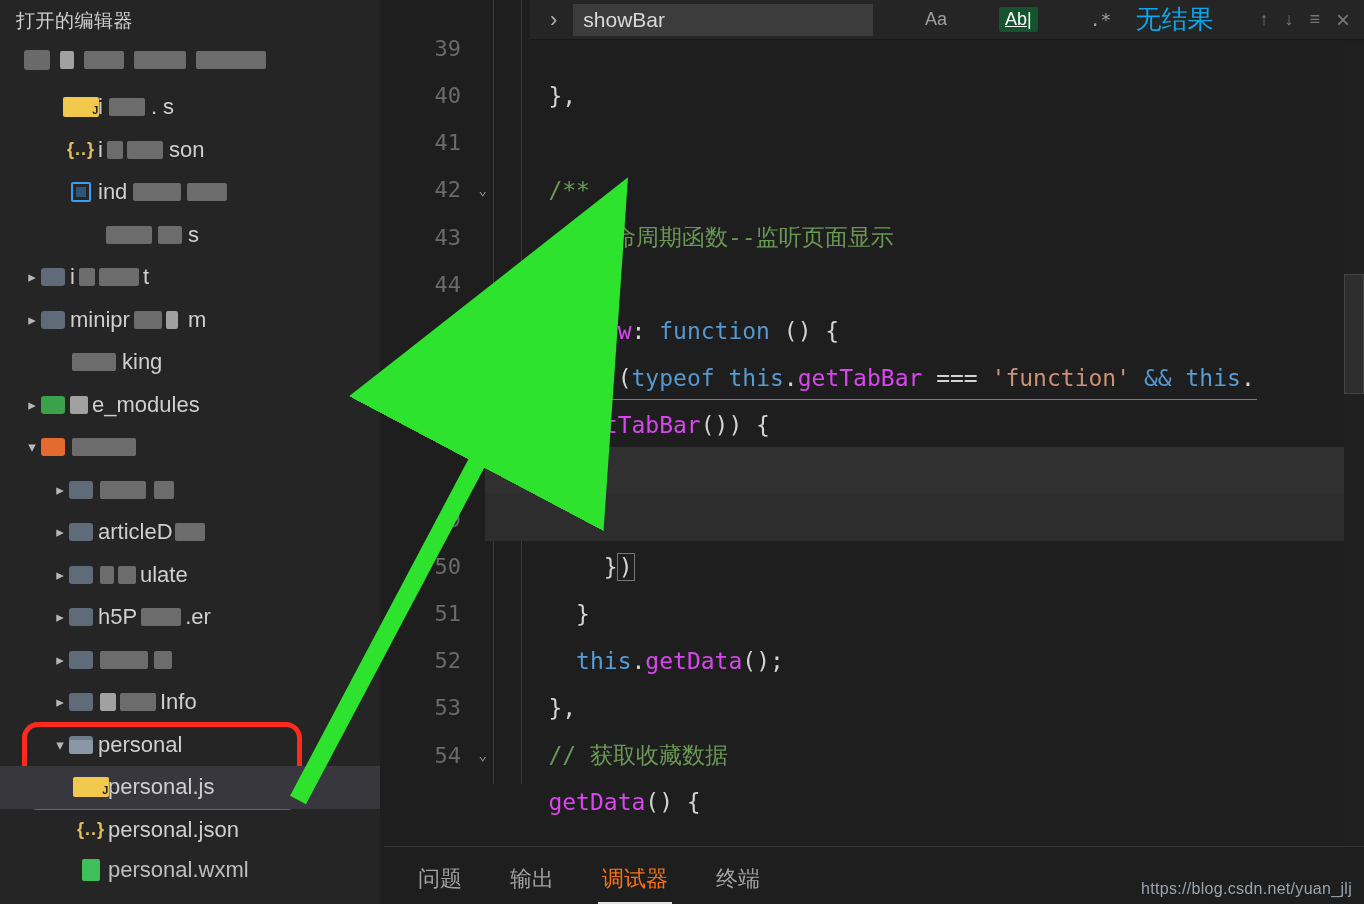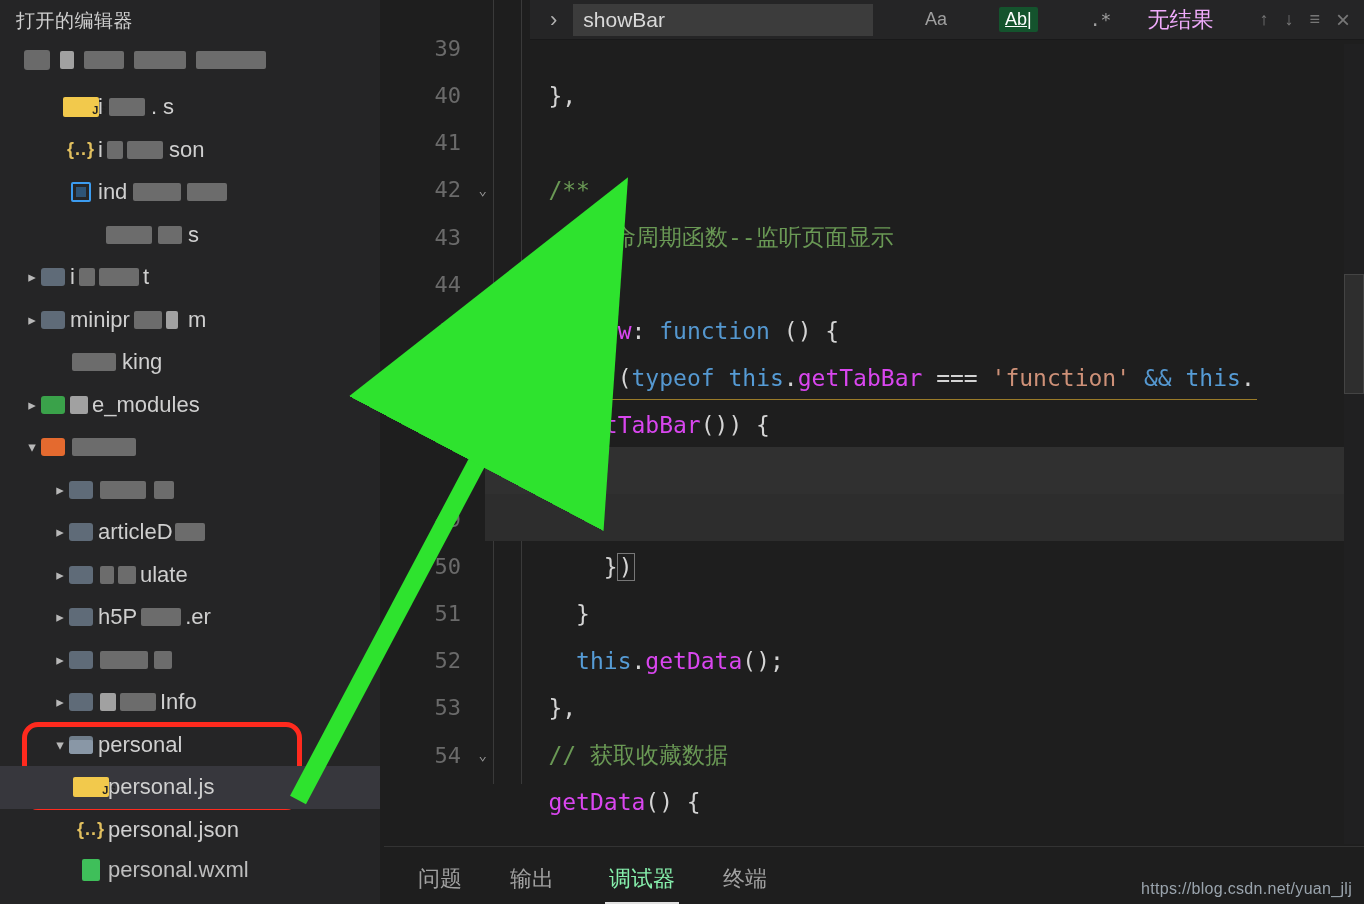"无结果" .sb-noresult { color: #f0abfc -> #0ea5e9; font-size: 22px -> 26px; margin-left: 16px -> 4px }
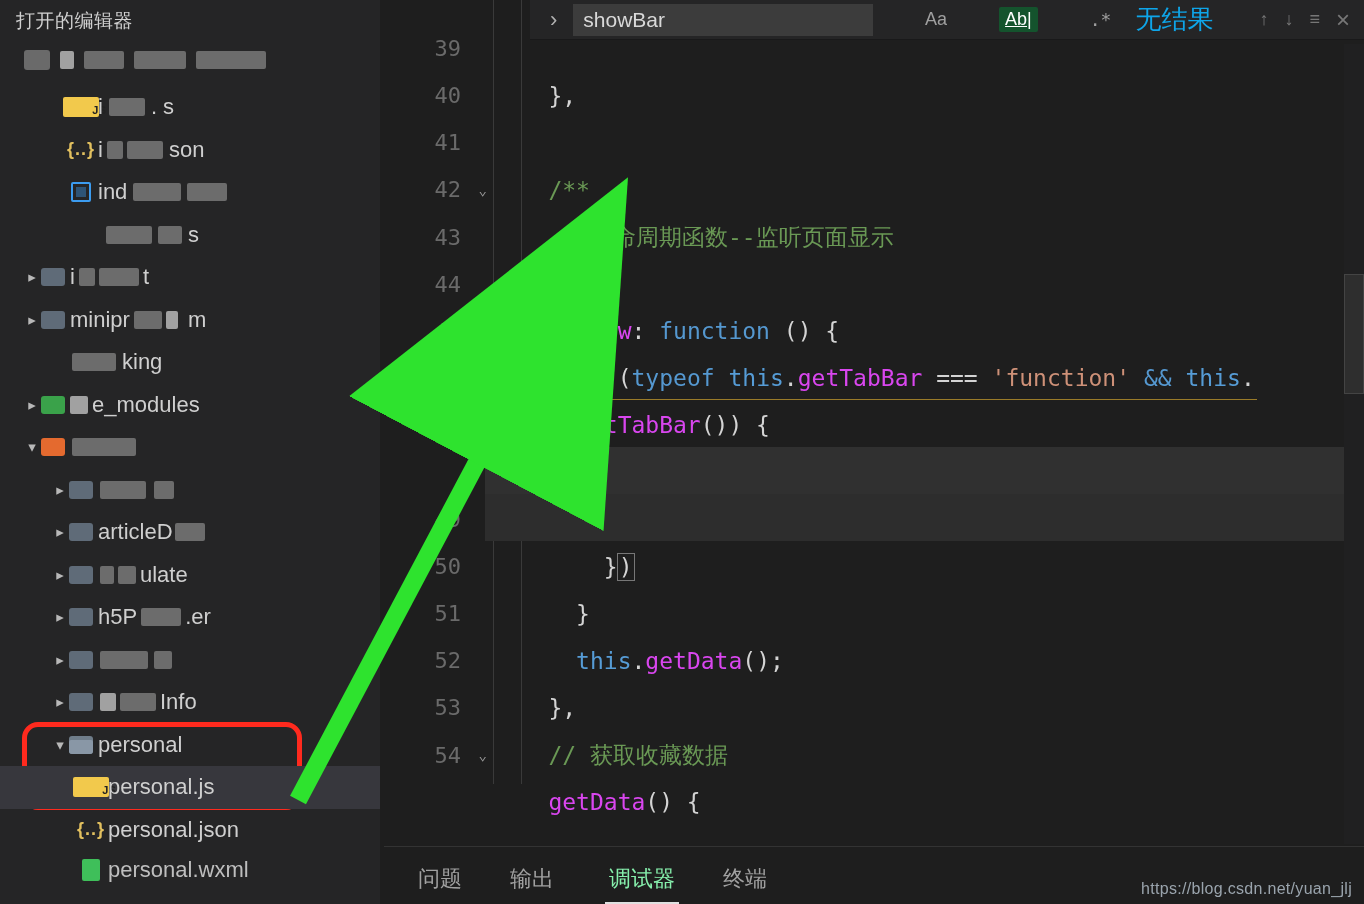"调试器" .ptab.active { color: #86efac -> #f97316; margin-left: 7px -> none }
